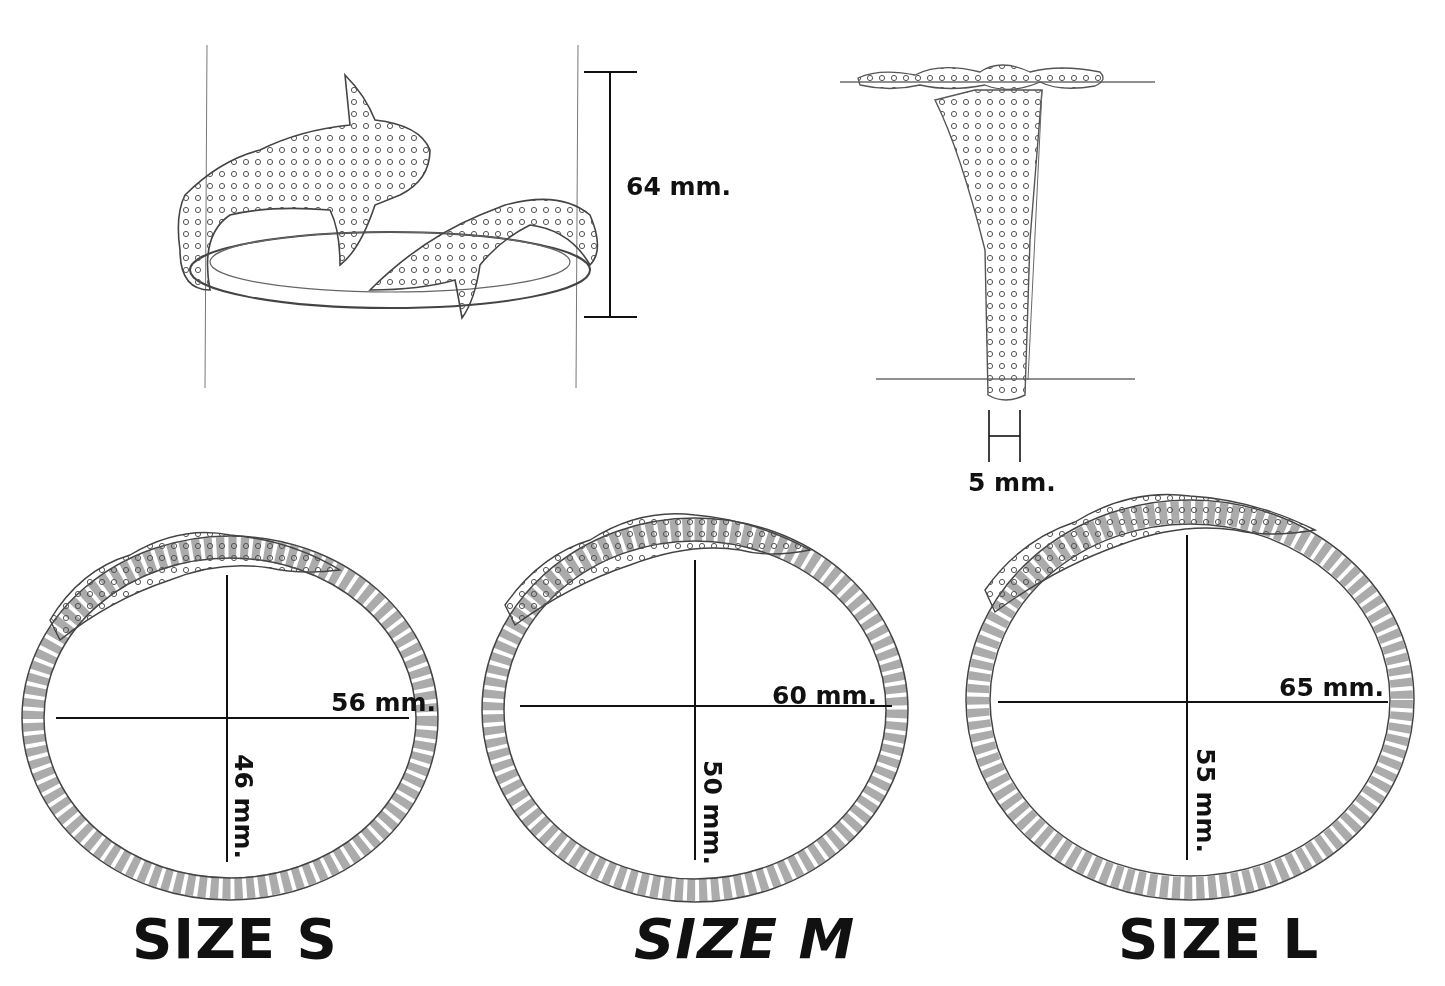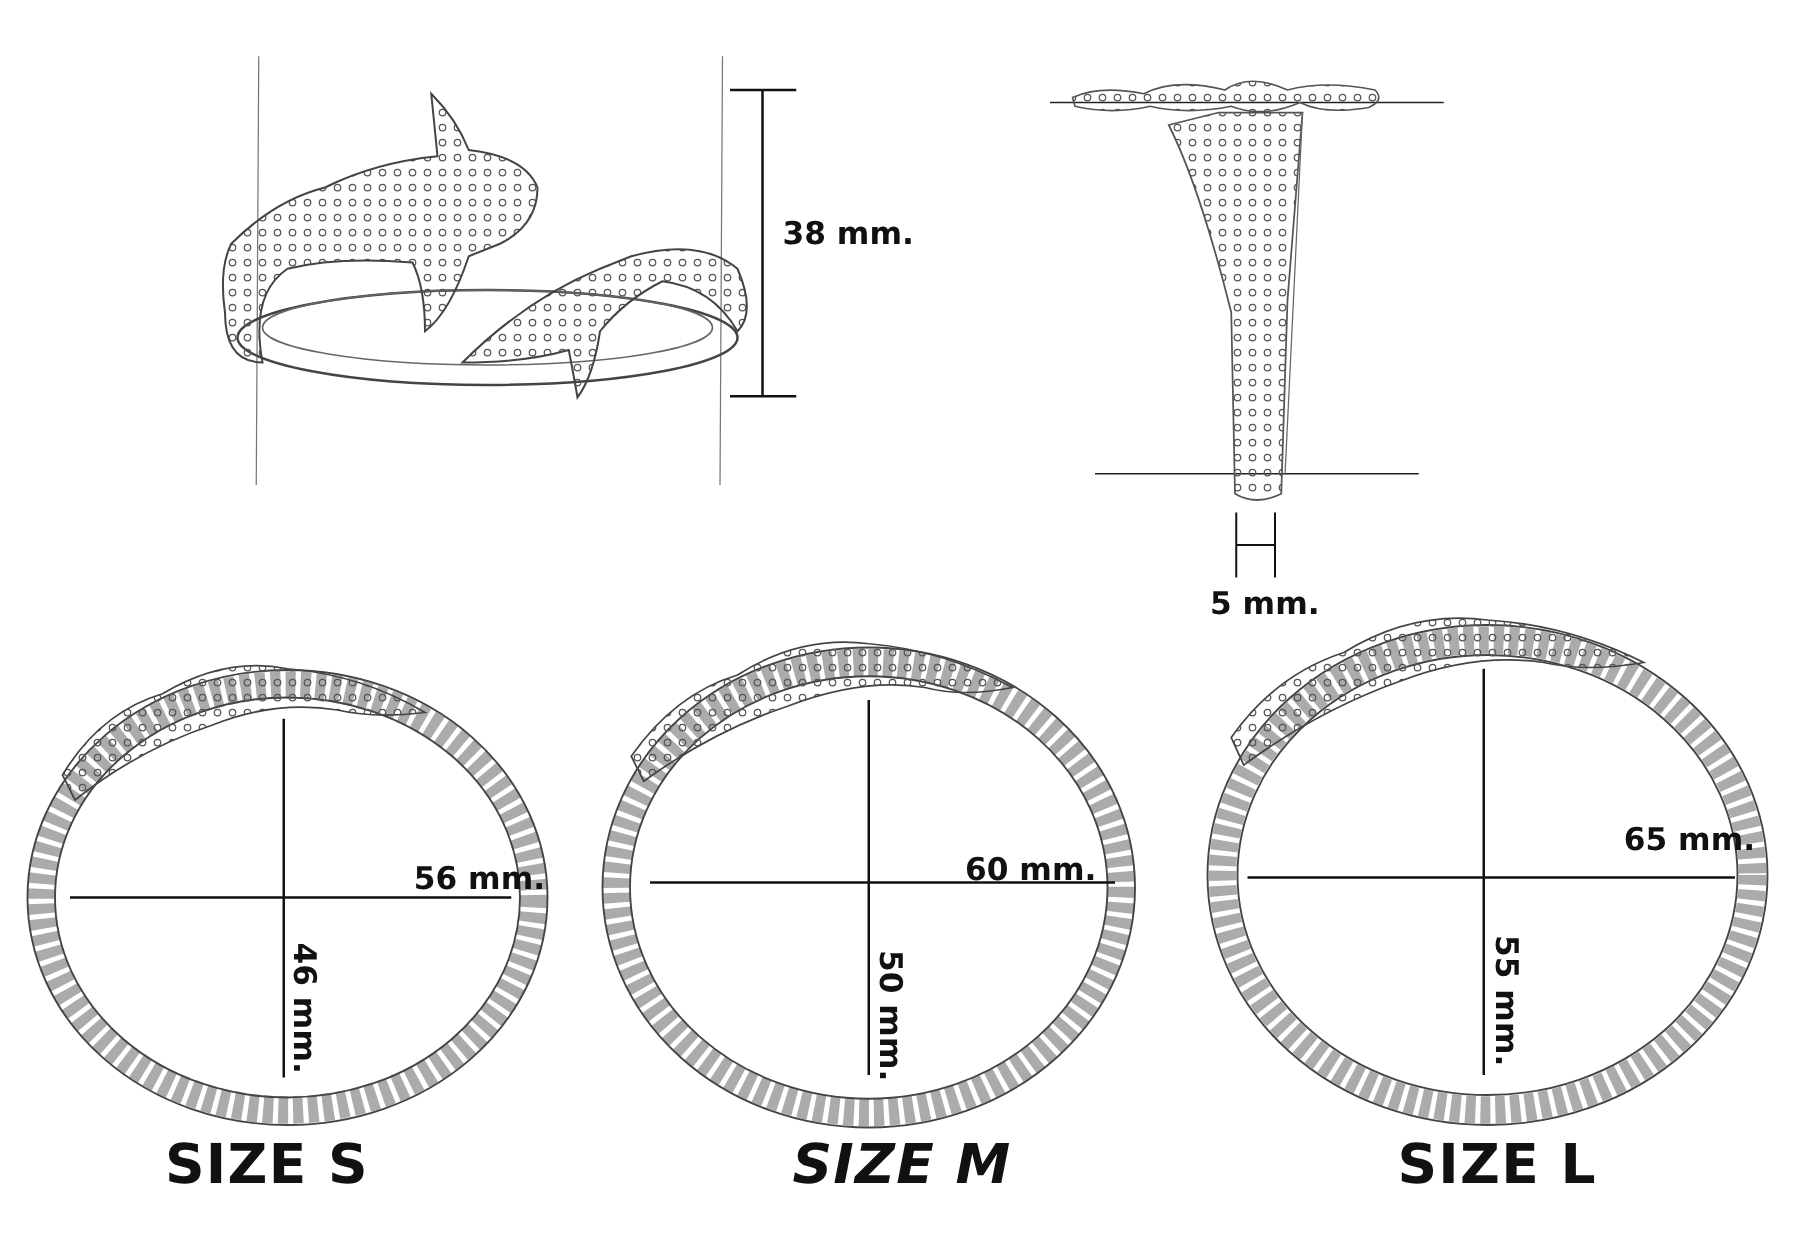"38 mm." div.label { text: 38 -> 64 }
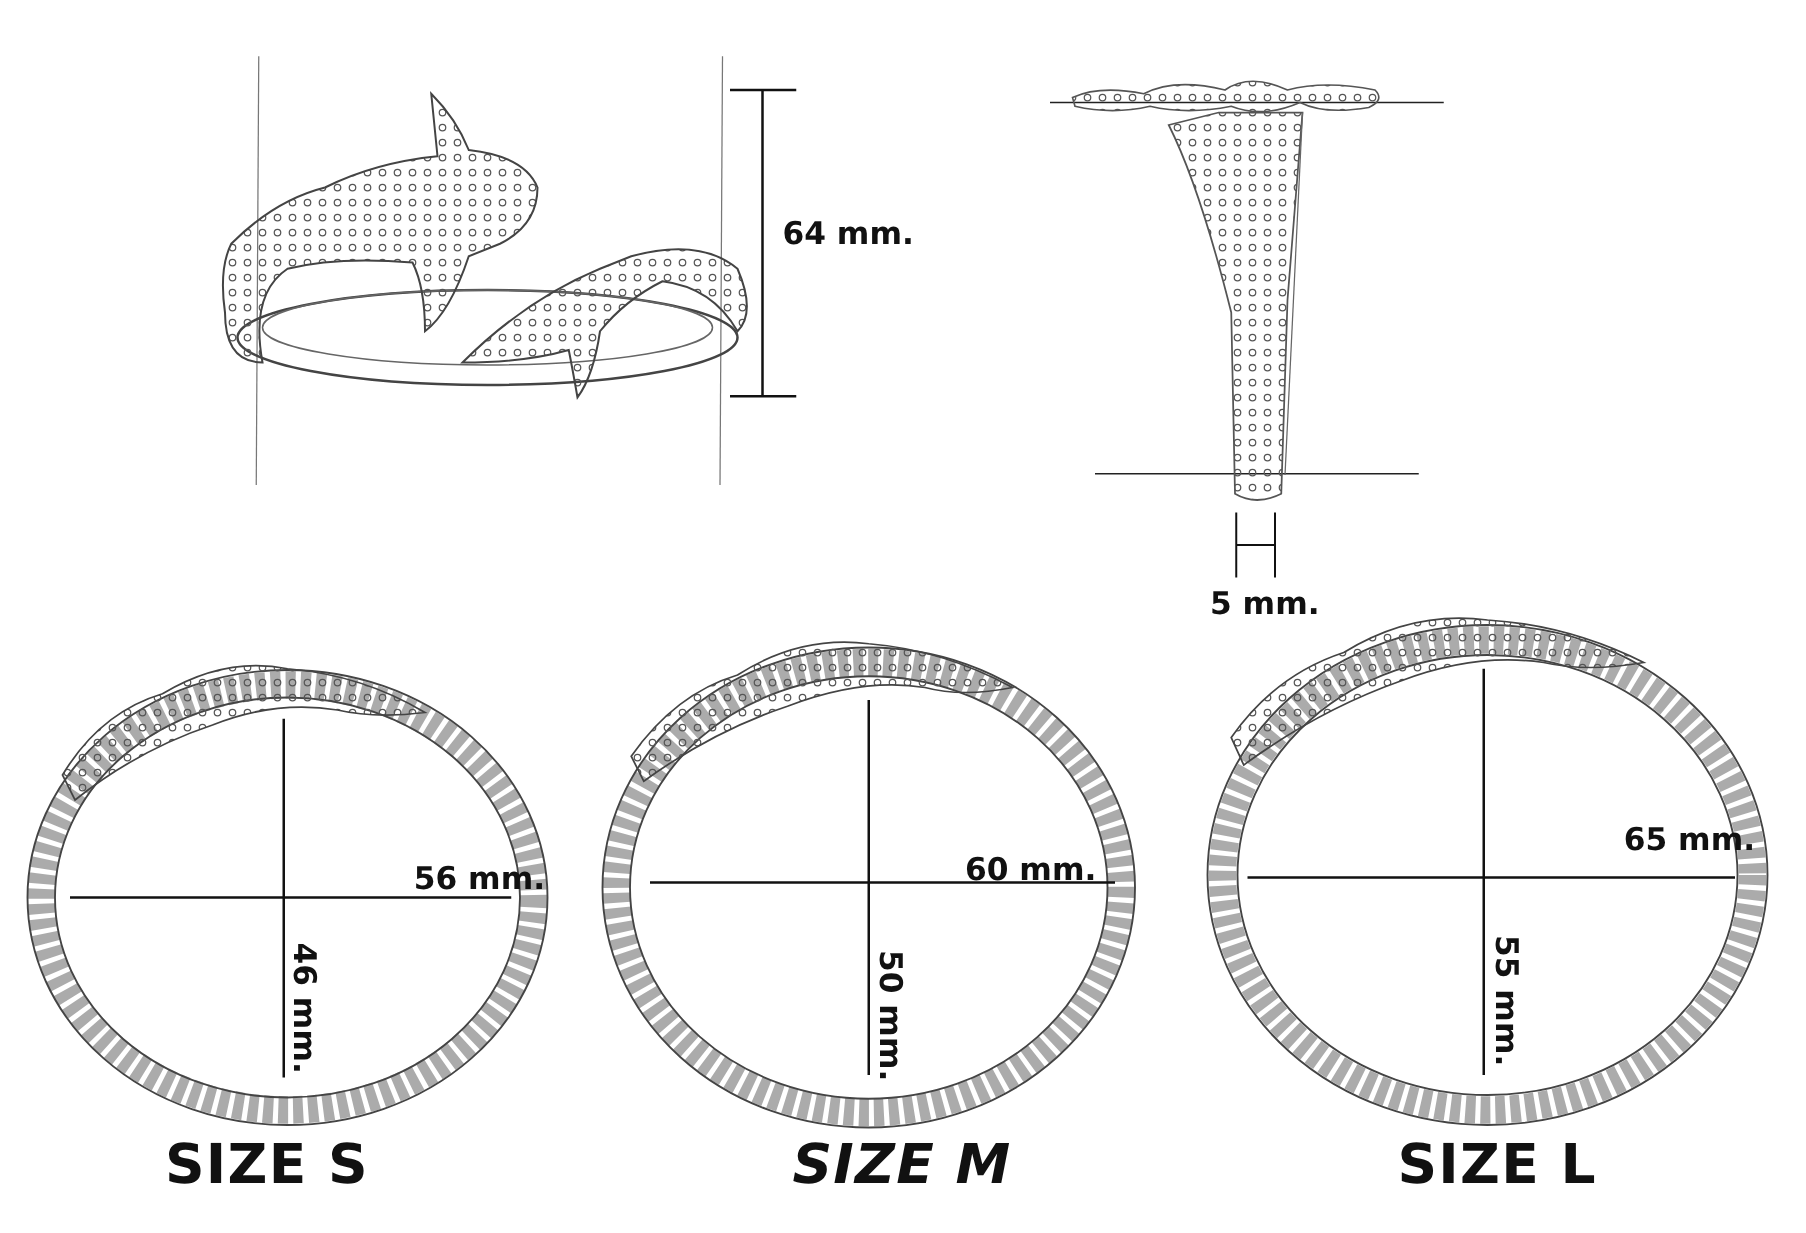"65 mm." div.label { margin-left: 20px -> none; top: 657px -> 673px }
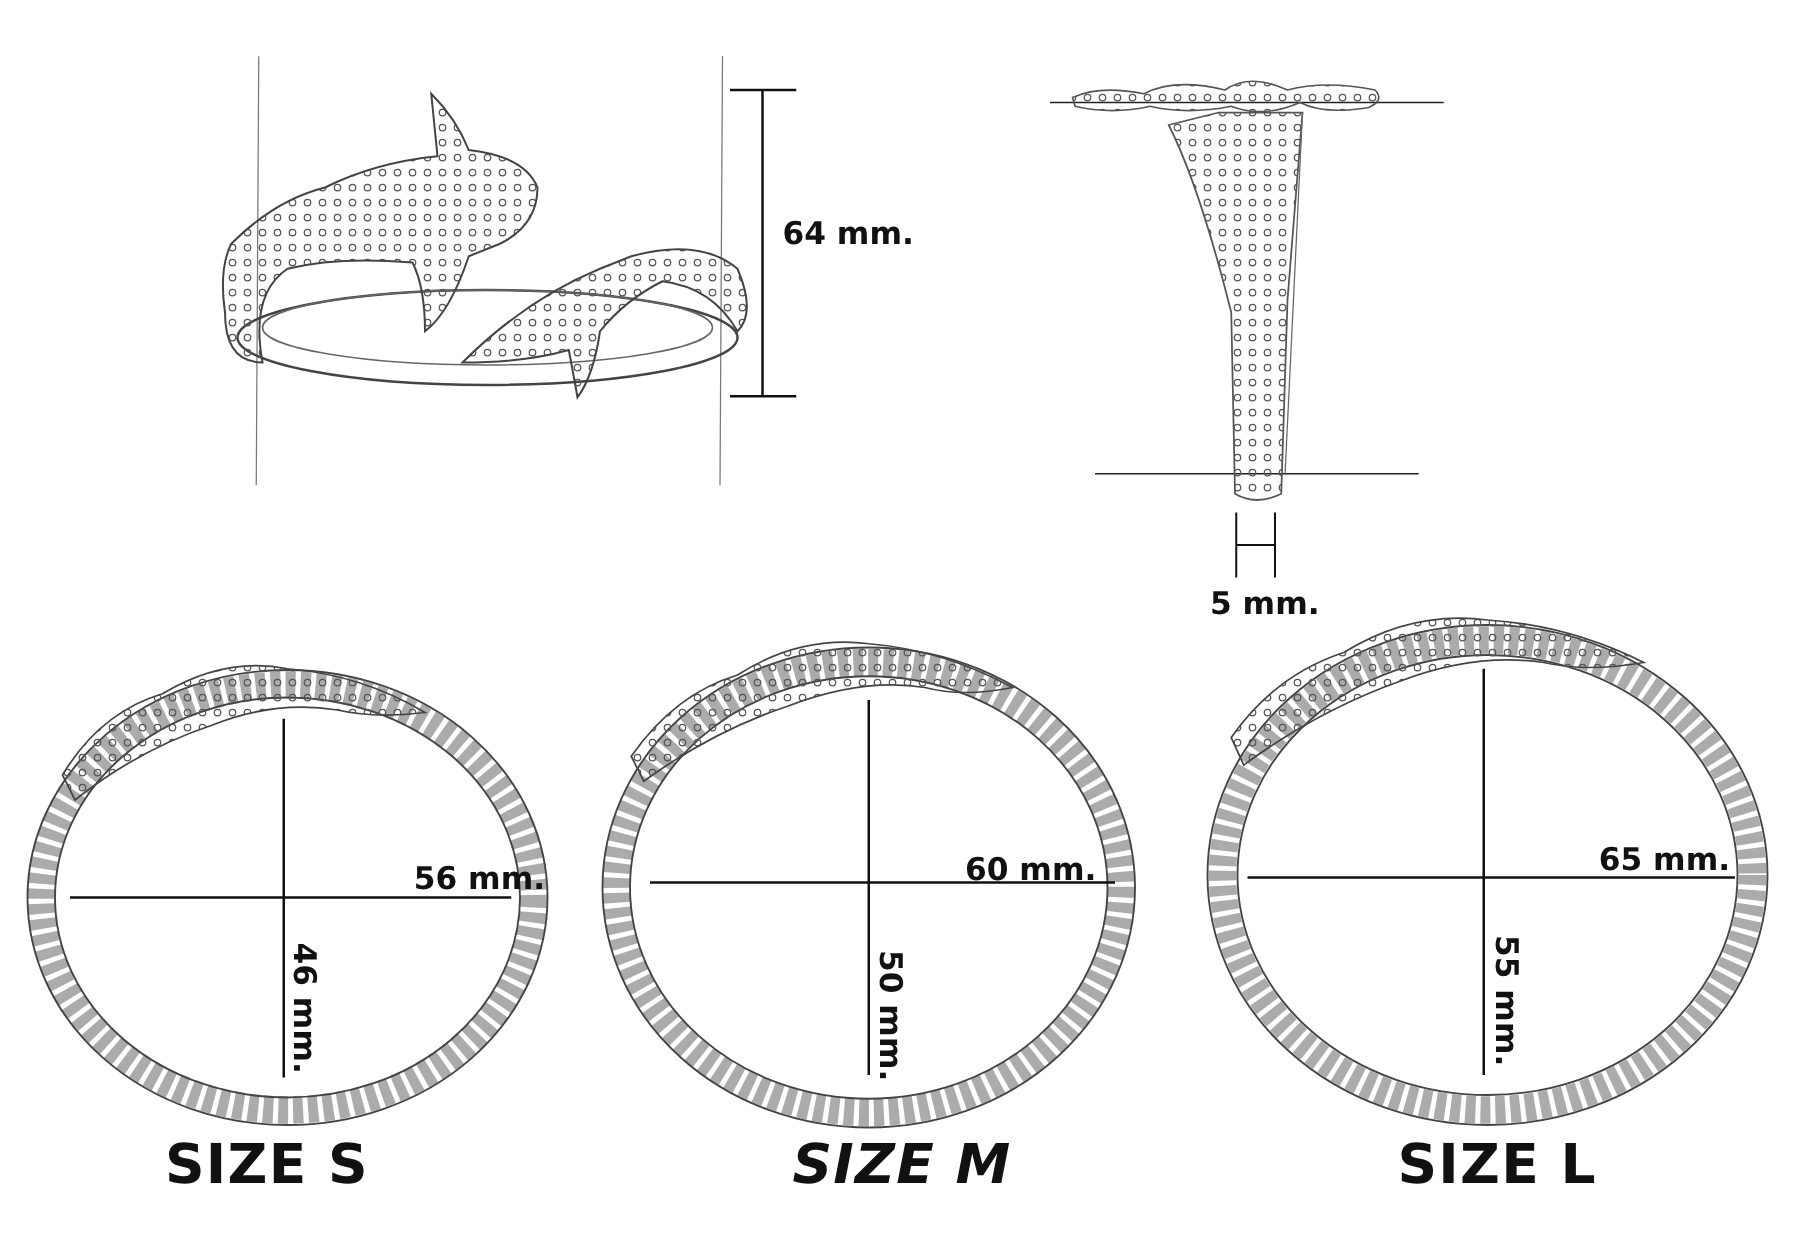"SIZE S" .size { font-size: 44px -> 56px }
